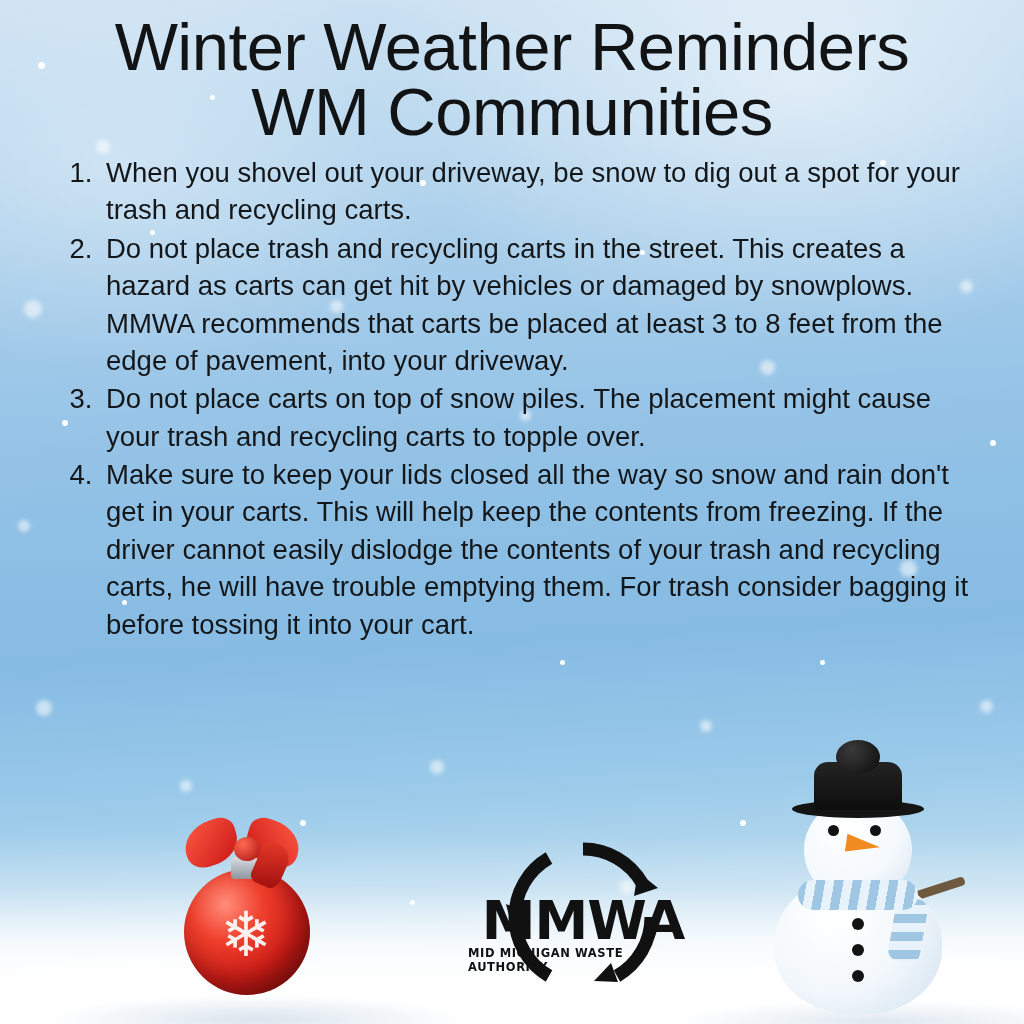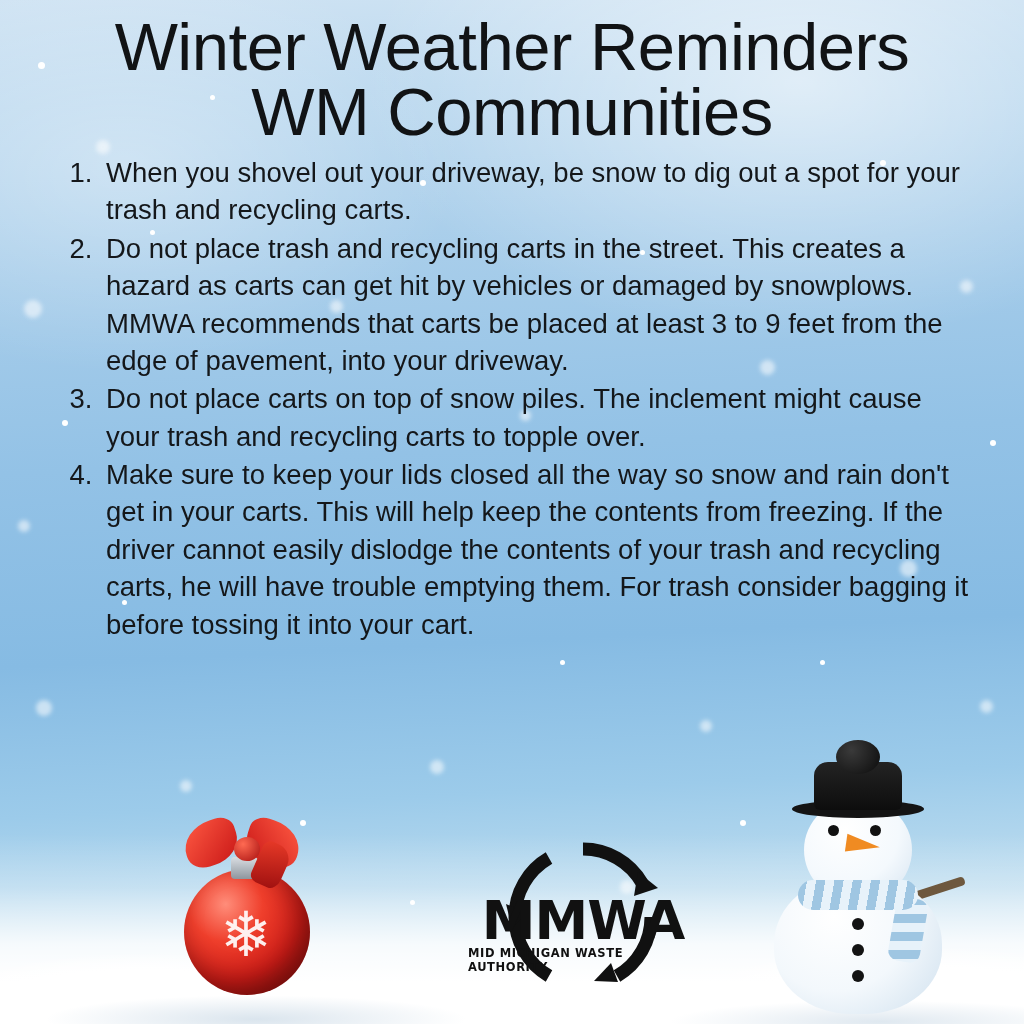"Do not place trash and" li { text: 9 -> 8 }
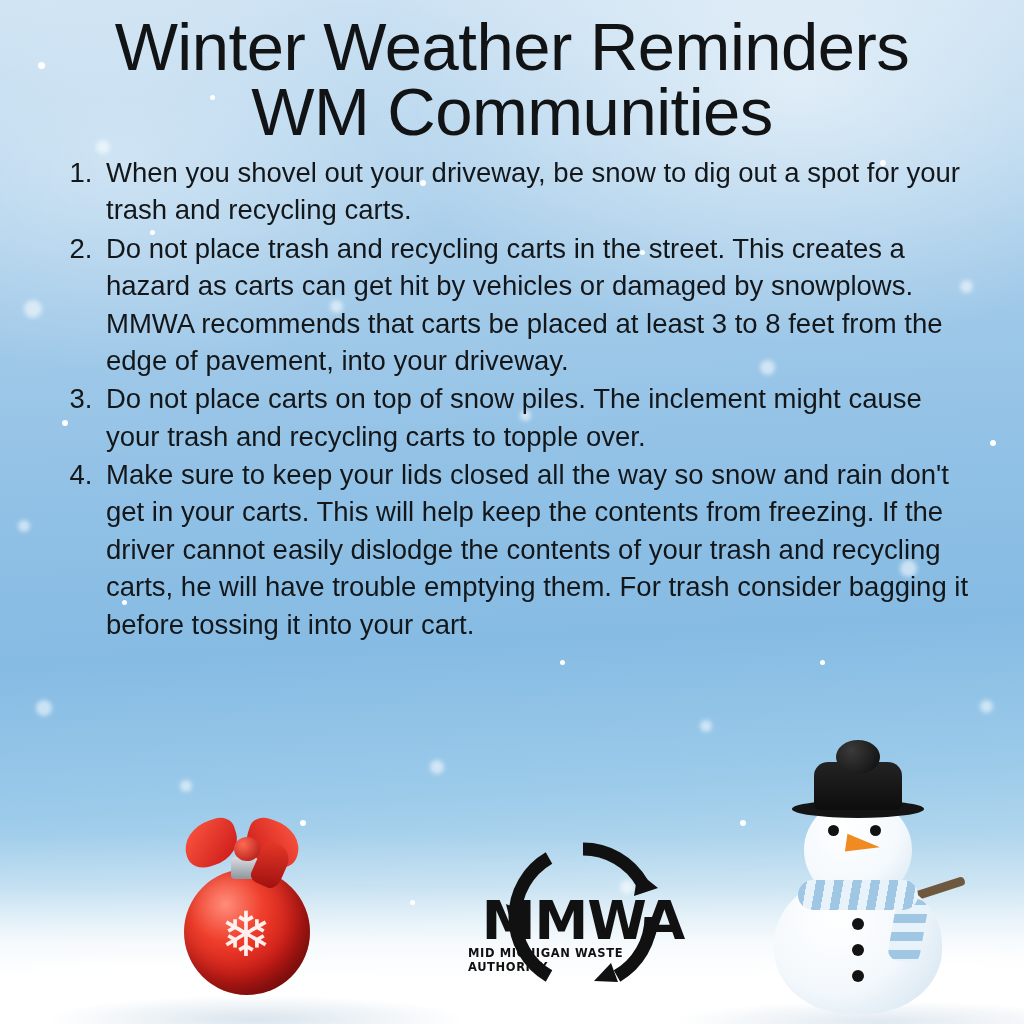"Do not place carts on" li { text: inclement -> placement }
